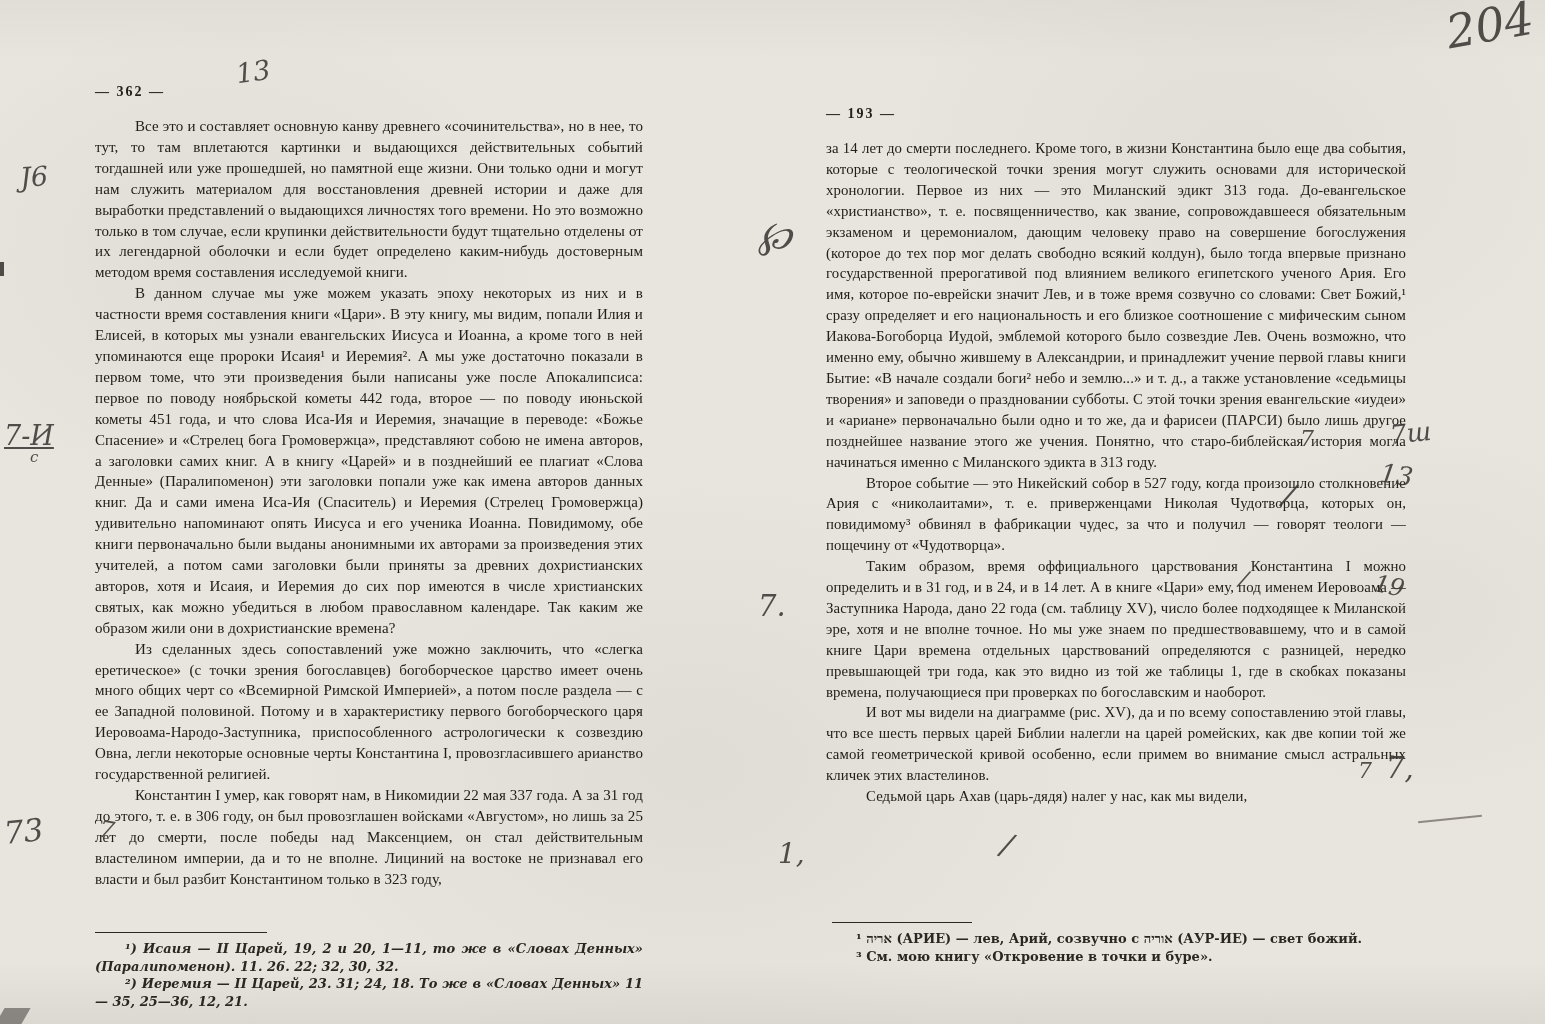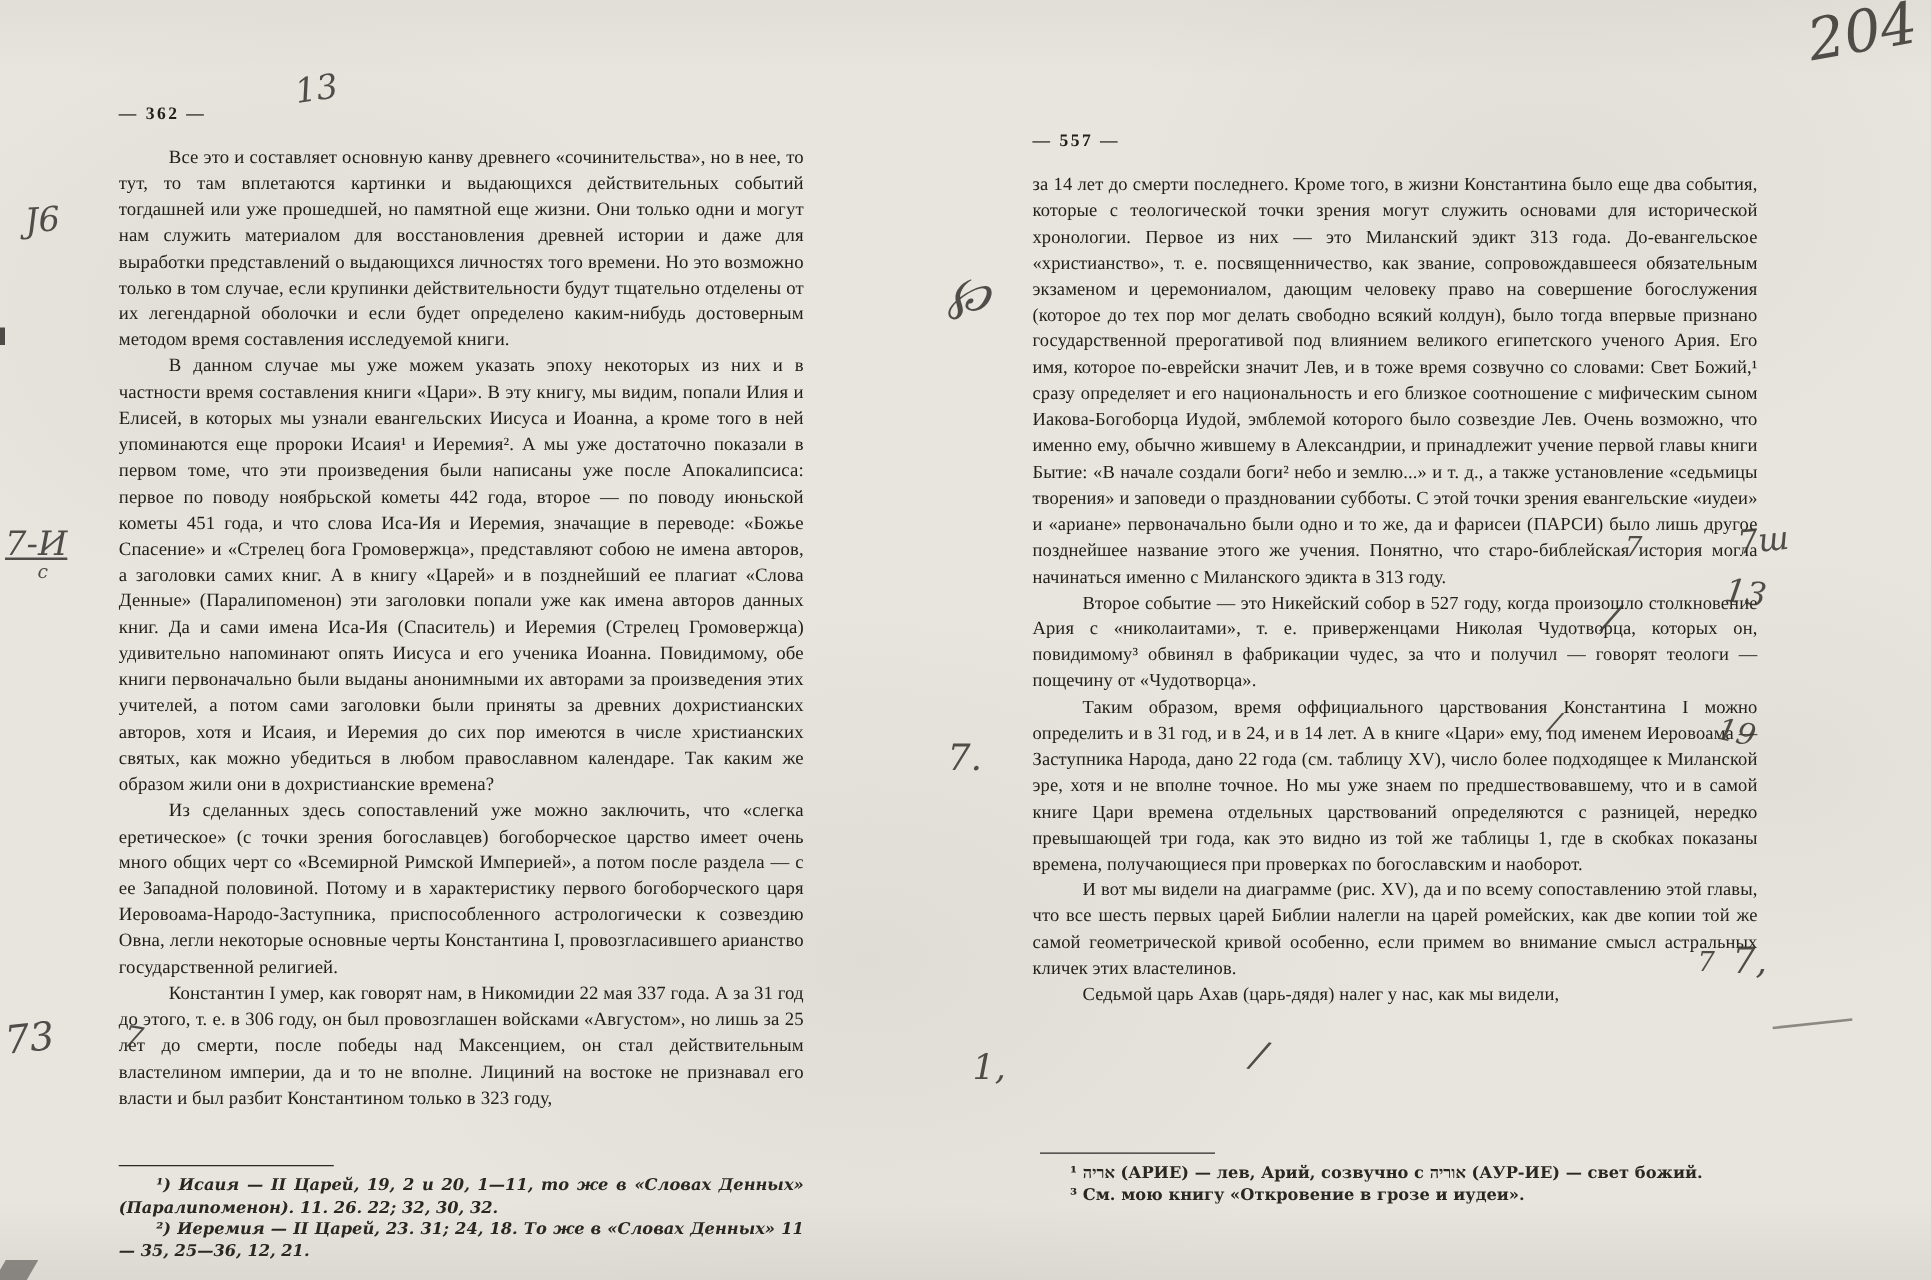"— 557 —" div.page-header { text: 557 -> 193 }
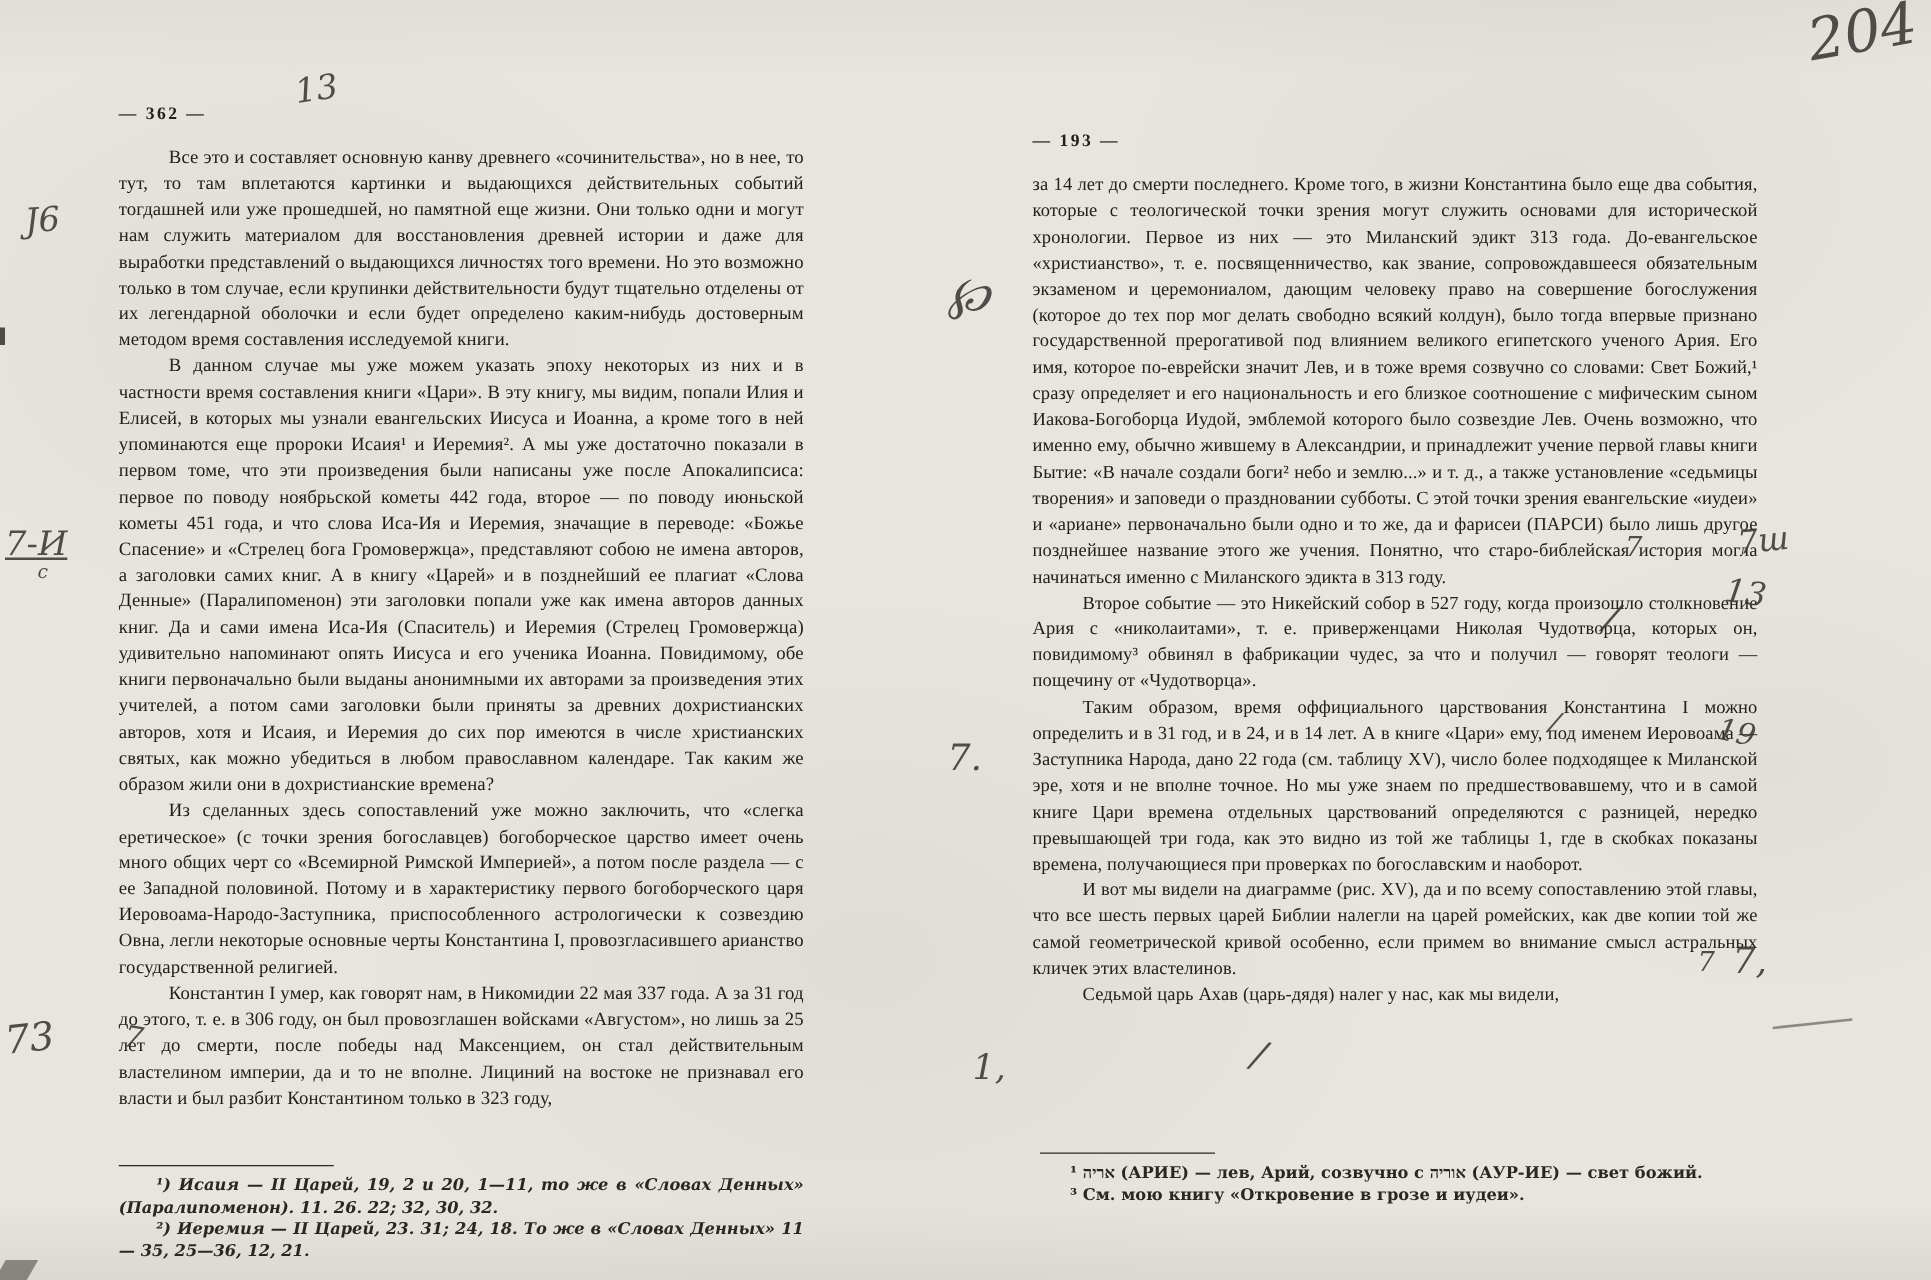"³ См. мою книгу «Откровение" p { text: грозе и иудеи -> точки и буре }
